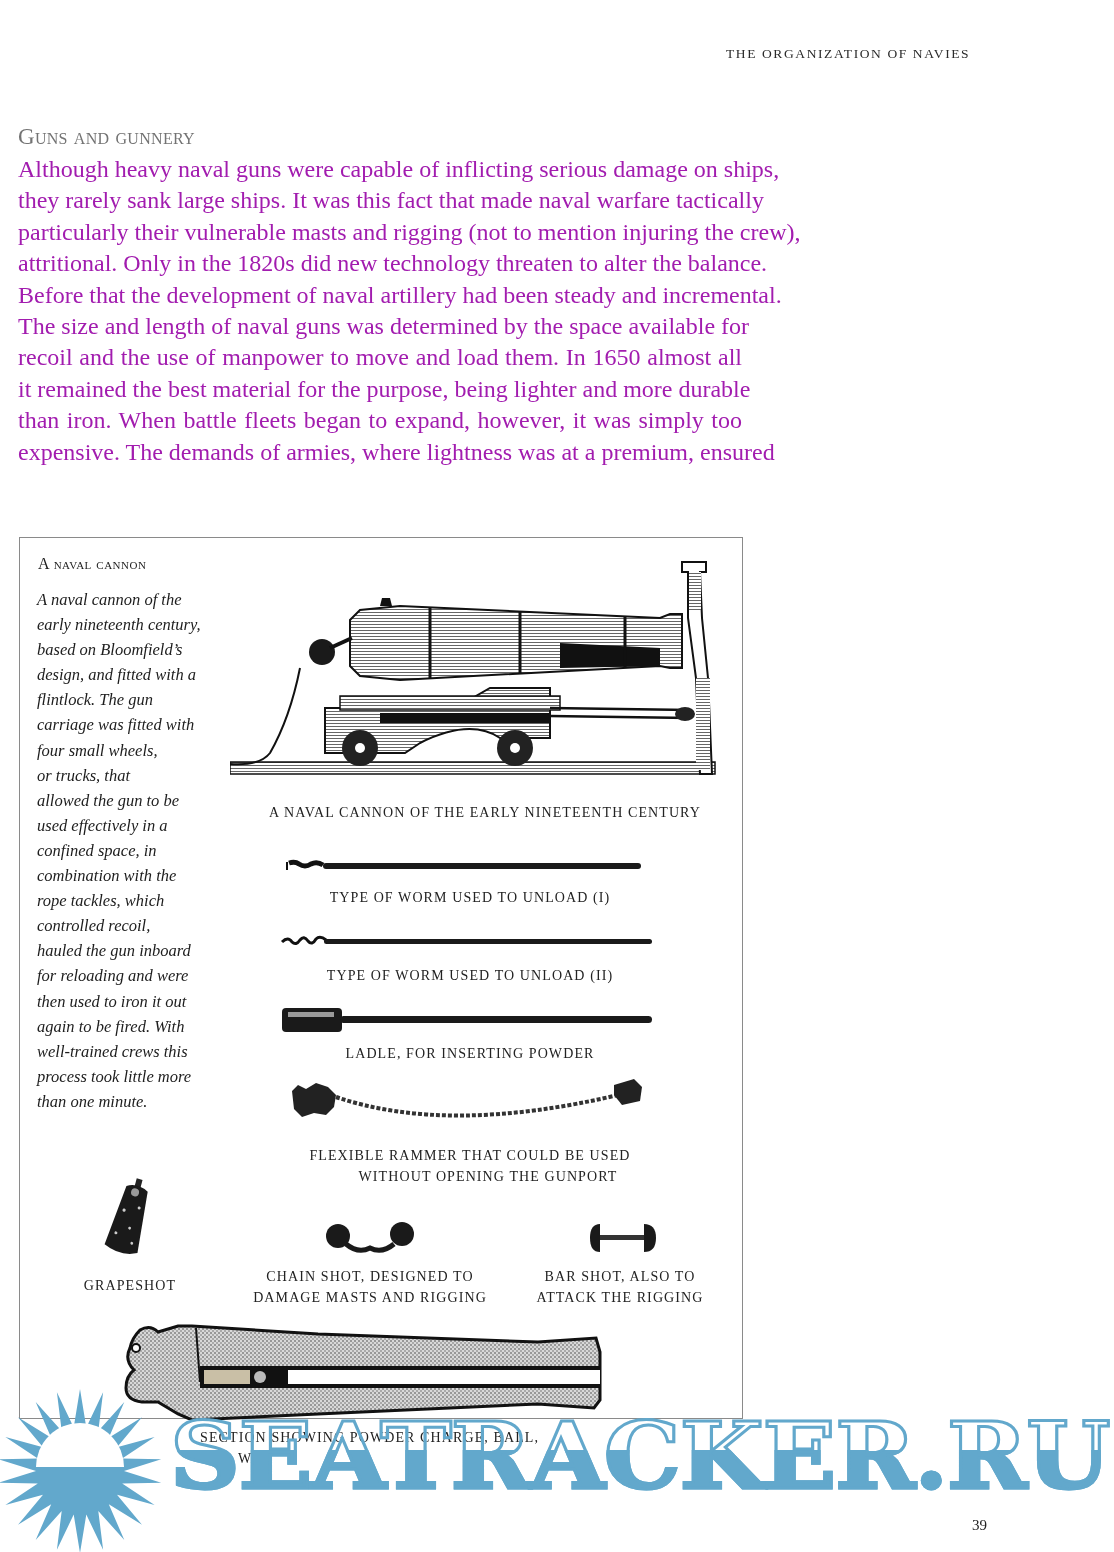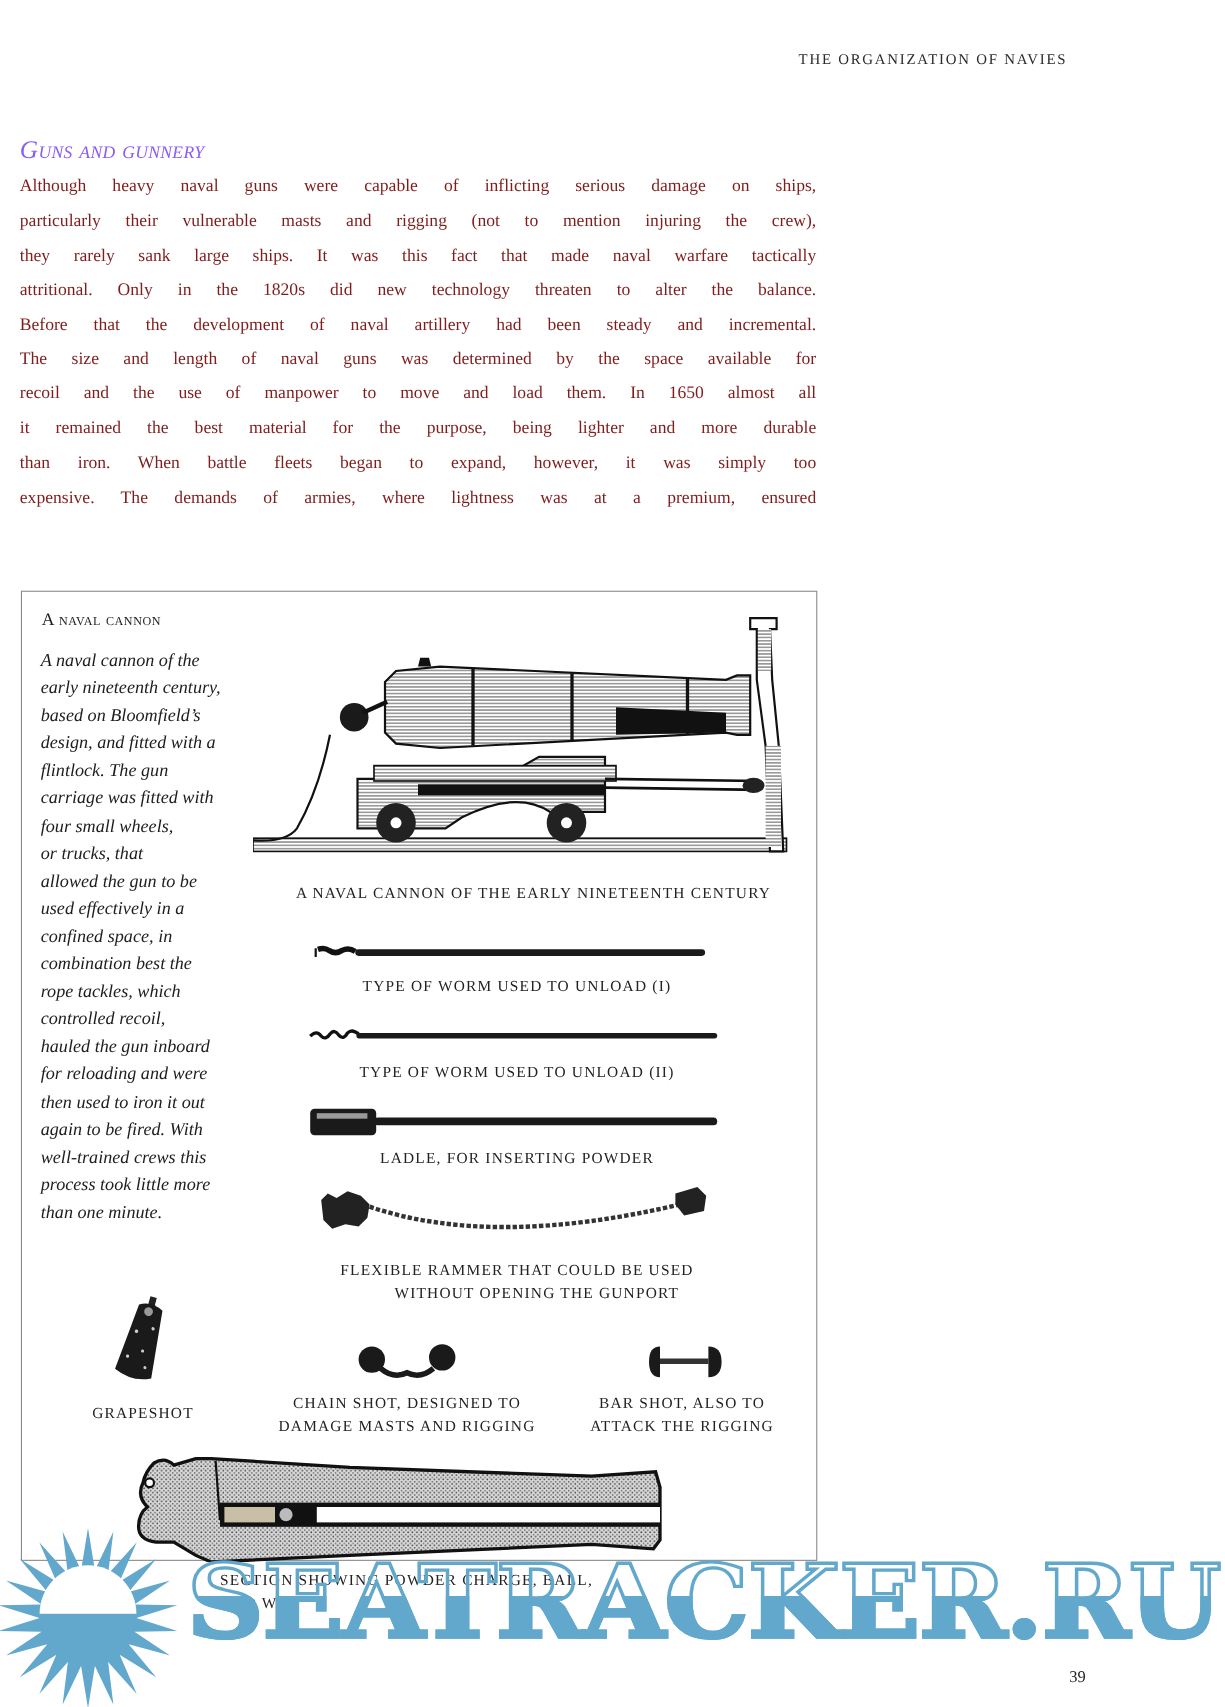"Guns and gunnery" .section-title { color: #8b5cf6 -> #737373; font-style: italic -> none }
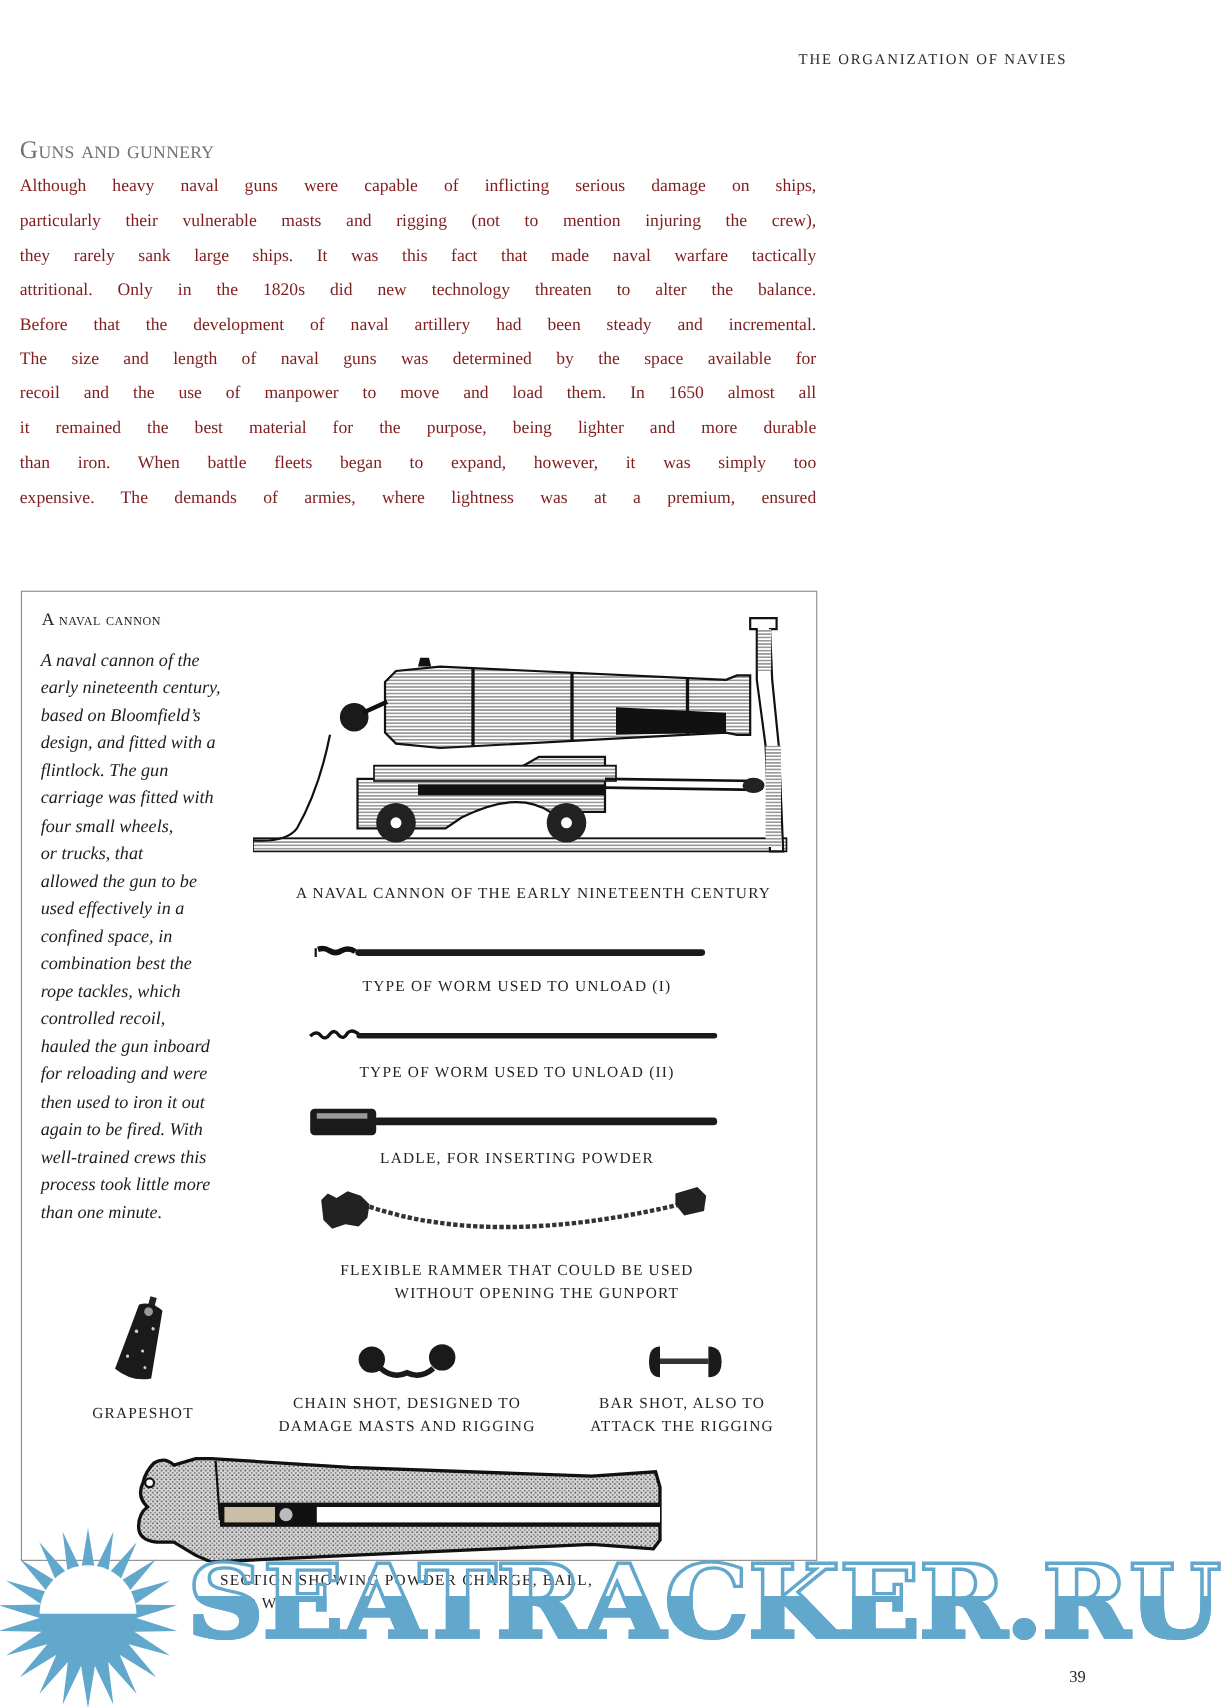"Although heavy naval guns were" .body-text { color: #7f1d1d -> #a21caf; font-size: 16px -> 24px }
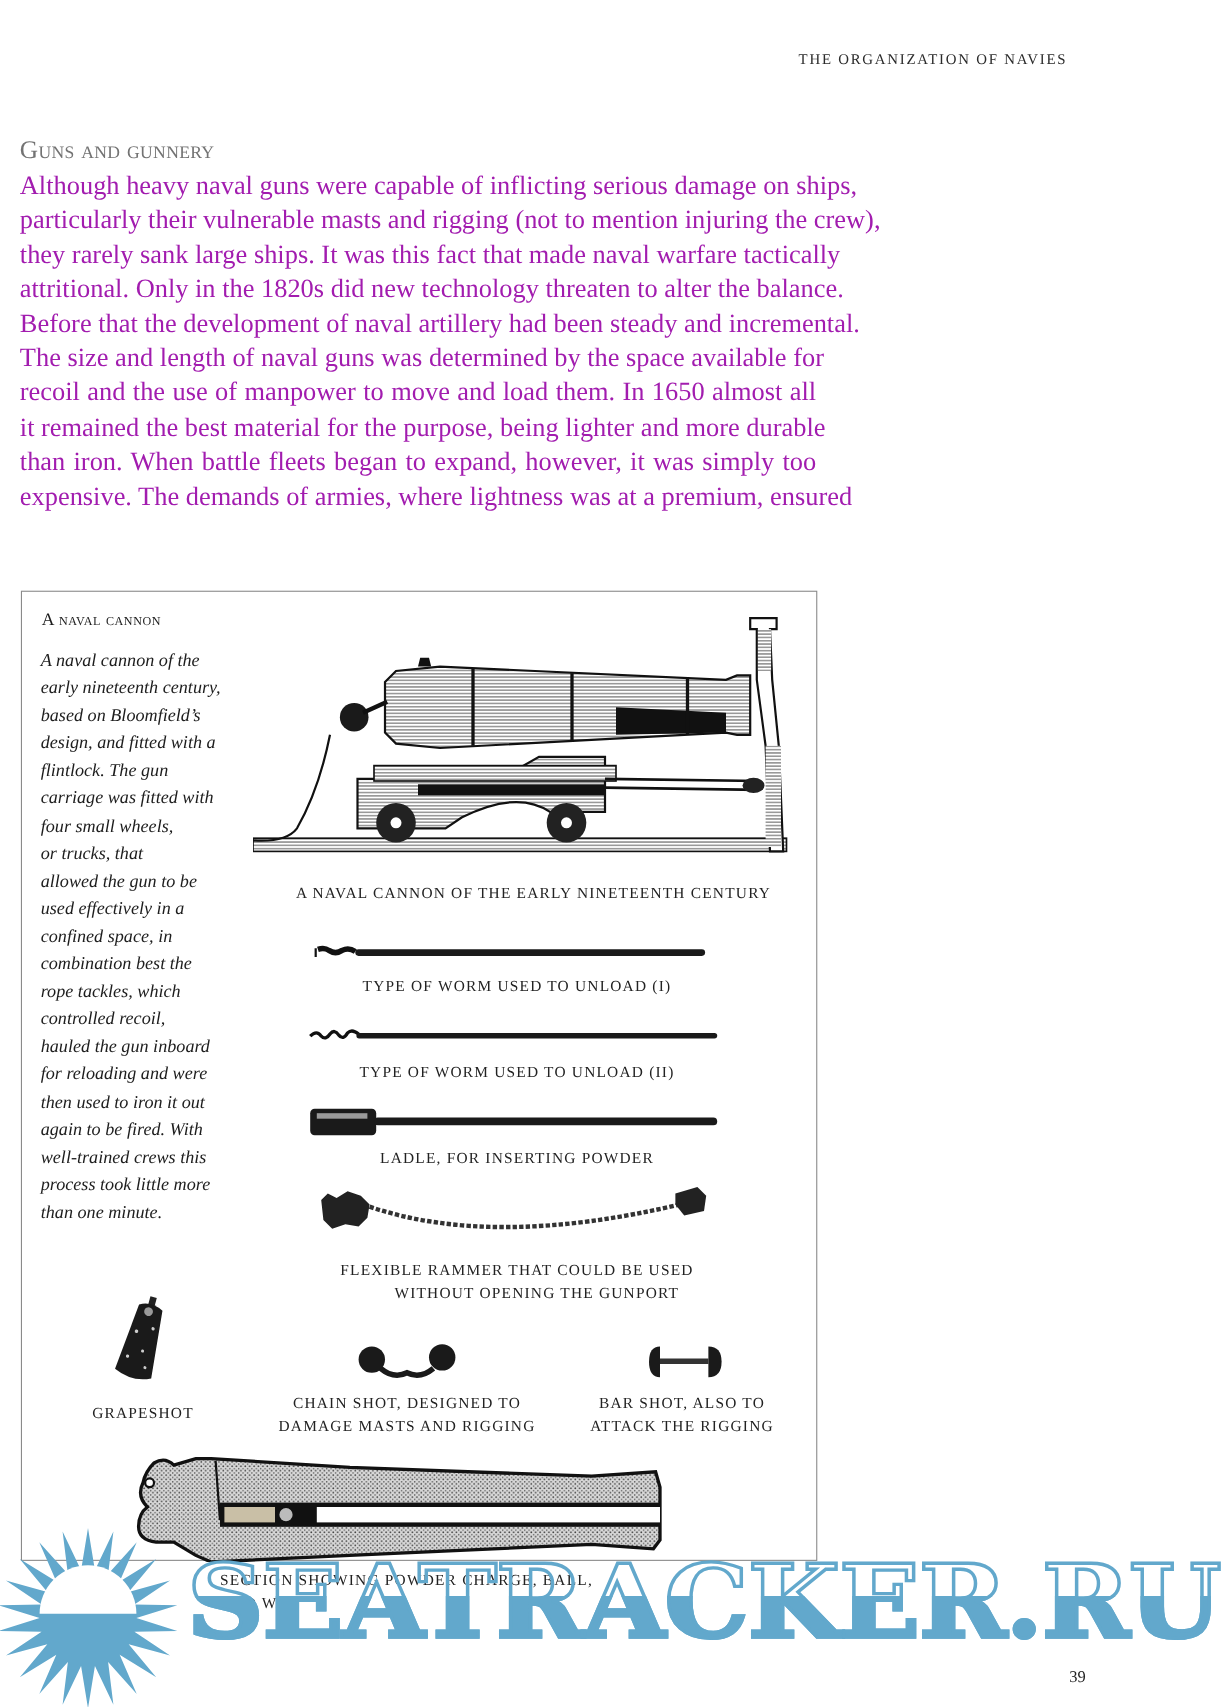"particularly their vulnerable masts and" span.line { order: before "they rarely sank large ships." -> after "they rarely sank large ships." }
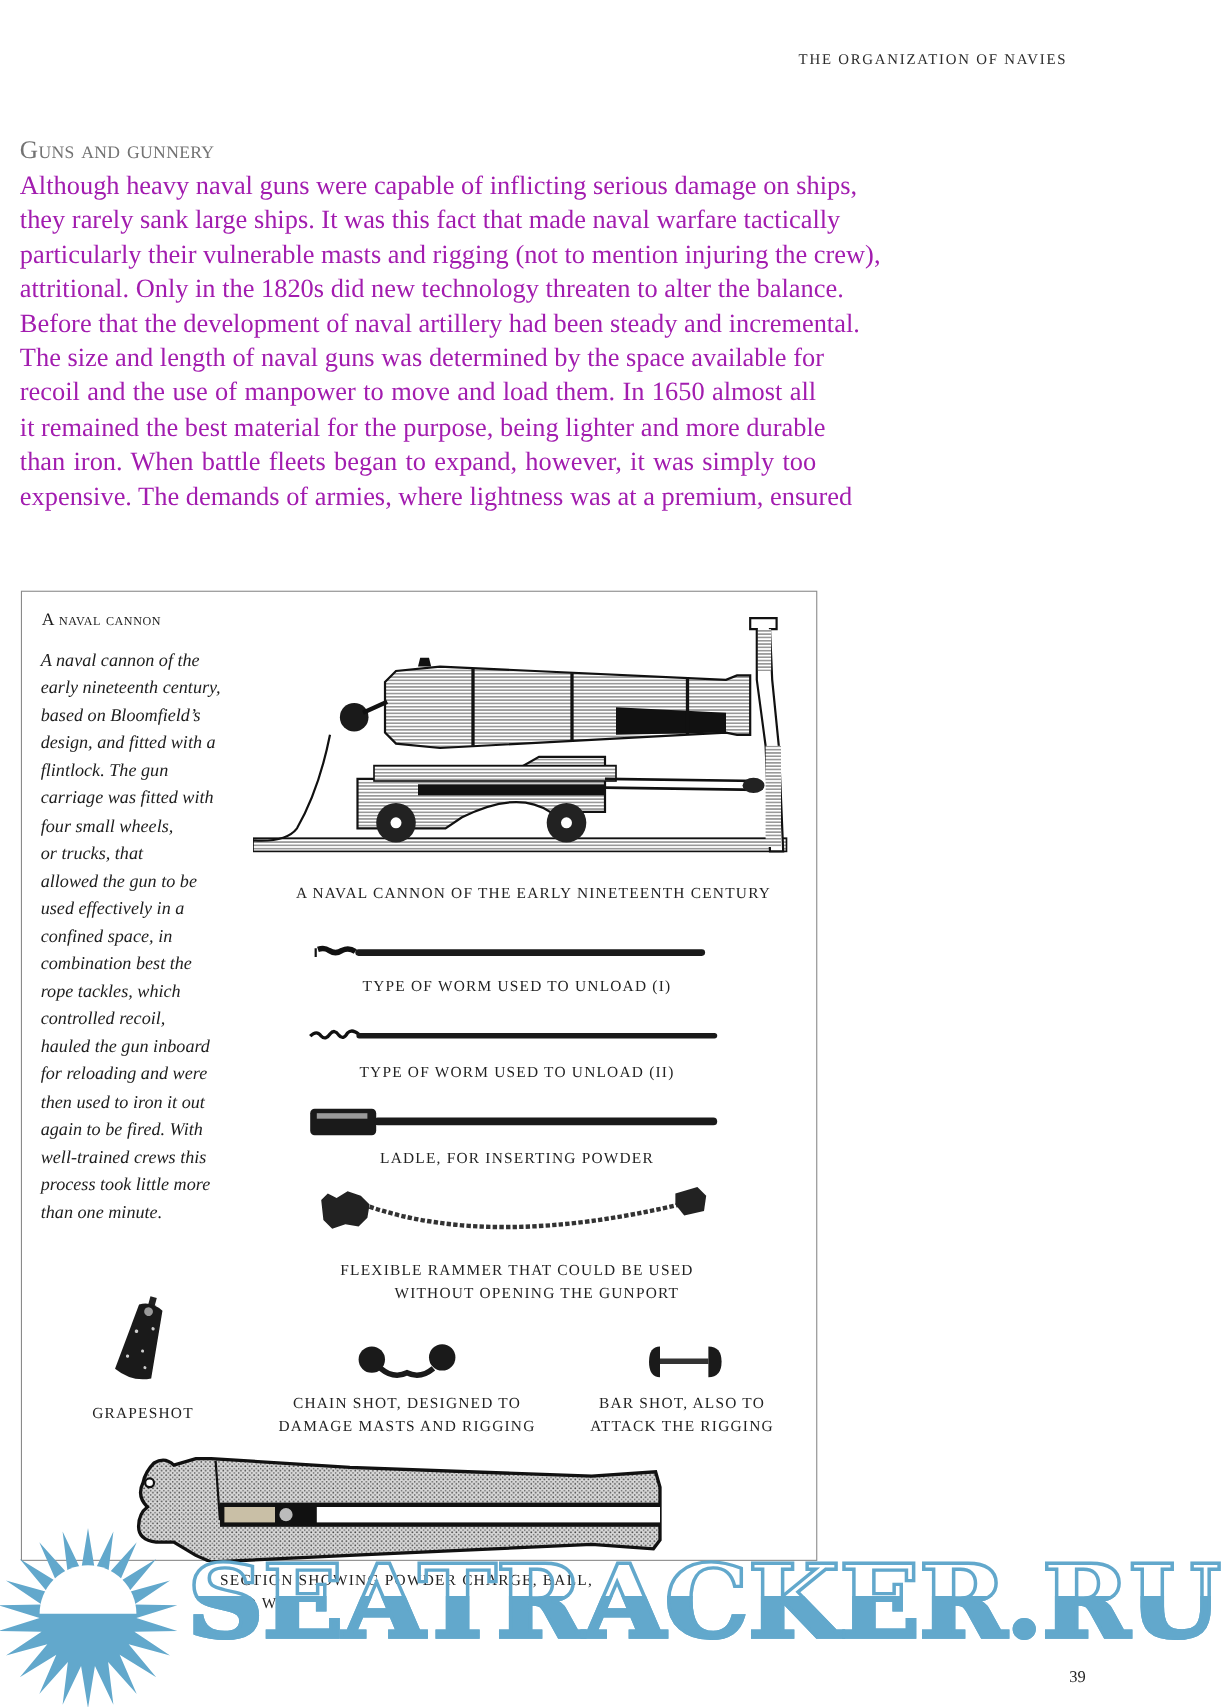"combination best the" span { text: best -> with }
